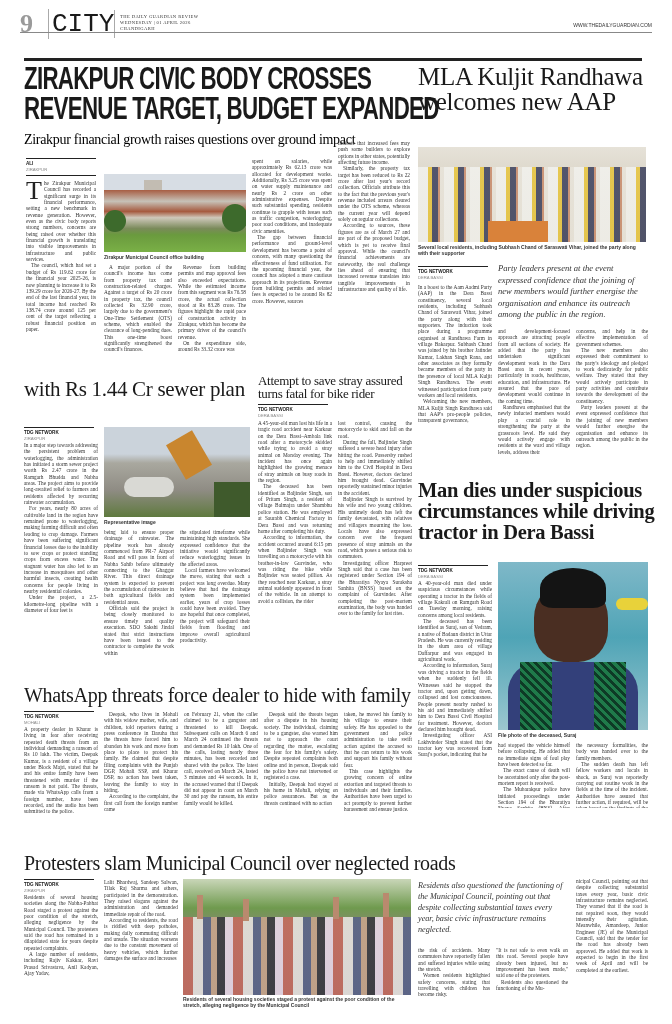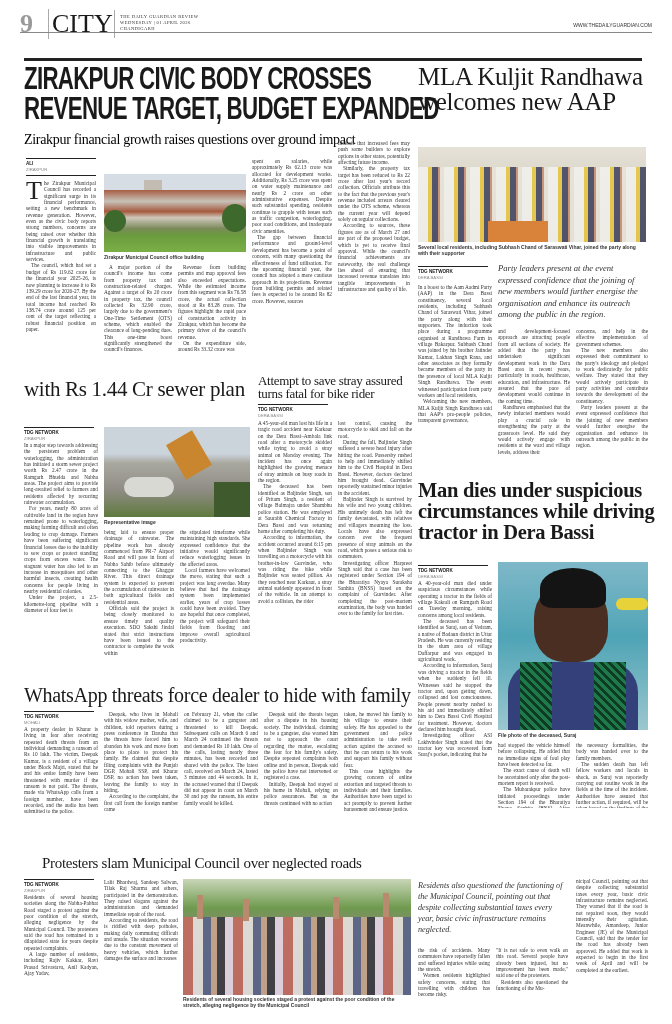"CITY" span.abs { font-family: Liberation Serif, serif -> Liberation Mono, monospace }
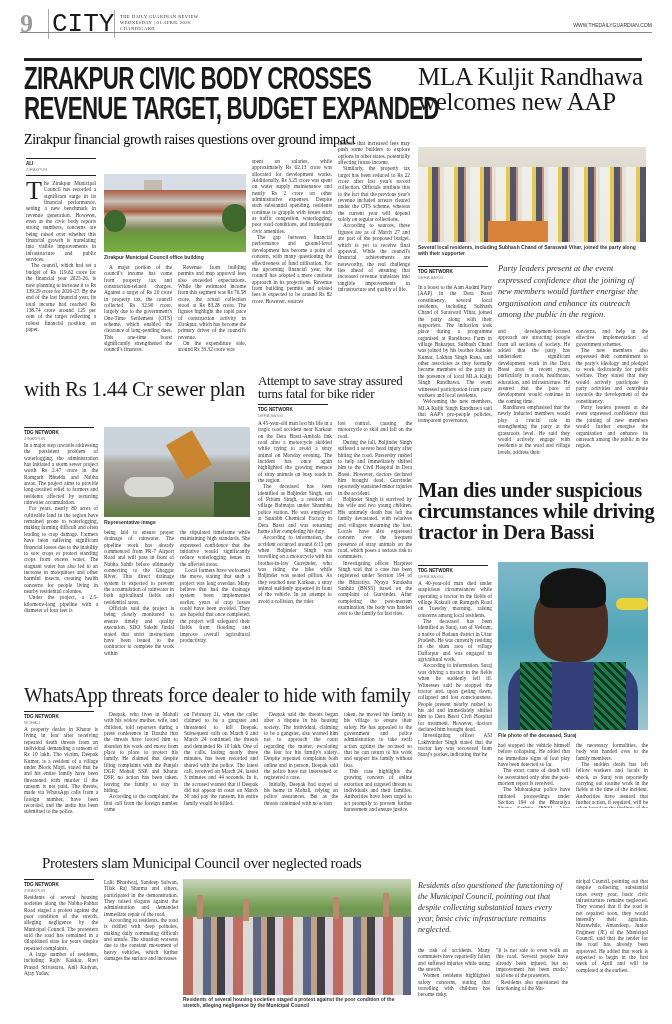"Protesters slam Municipal Council over" div.abs { font-size: 15px -> 20px; left: 42px -> 24px }
